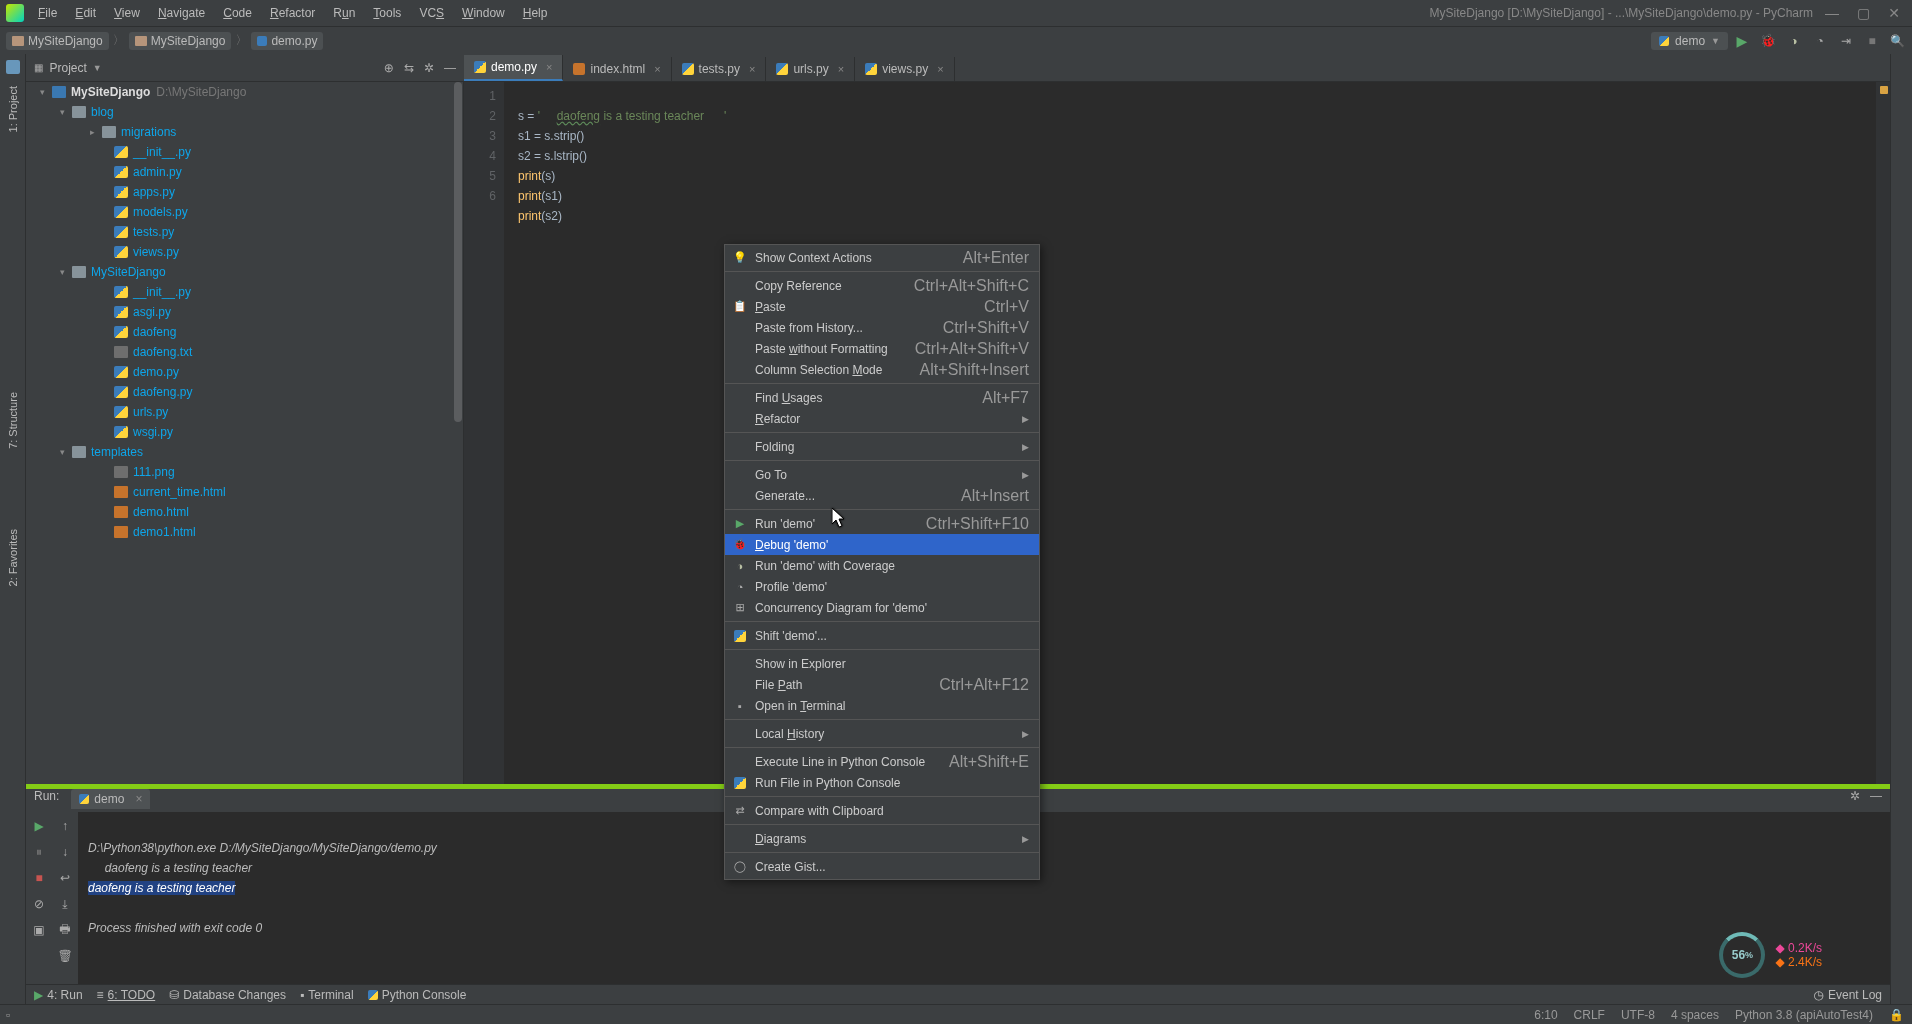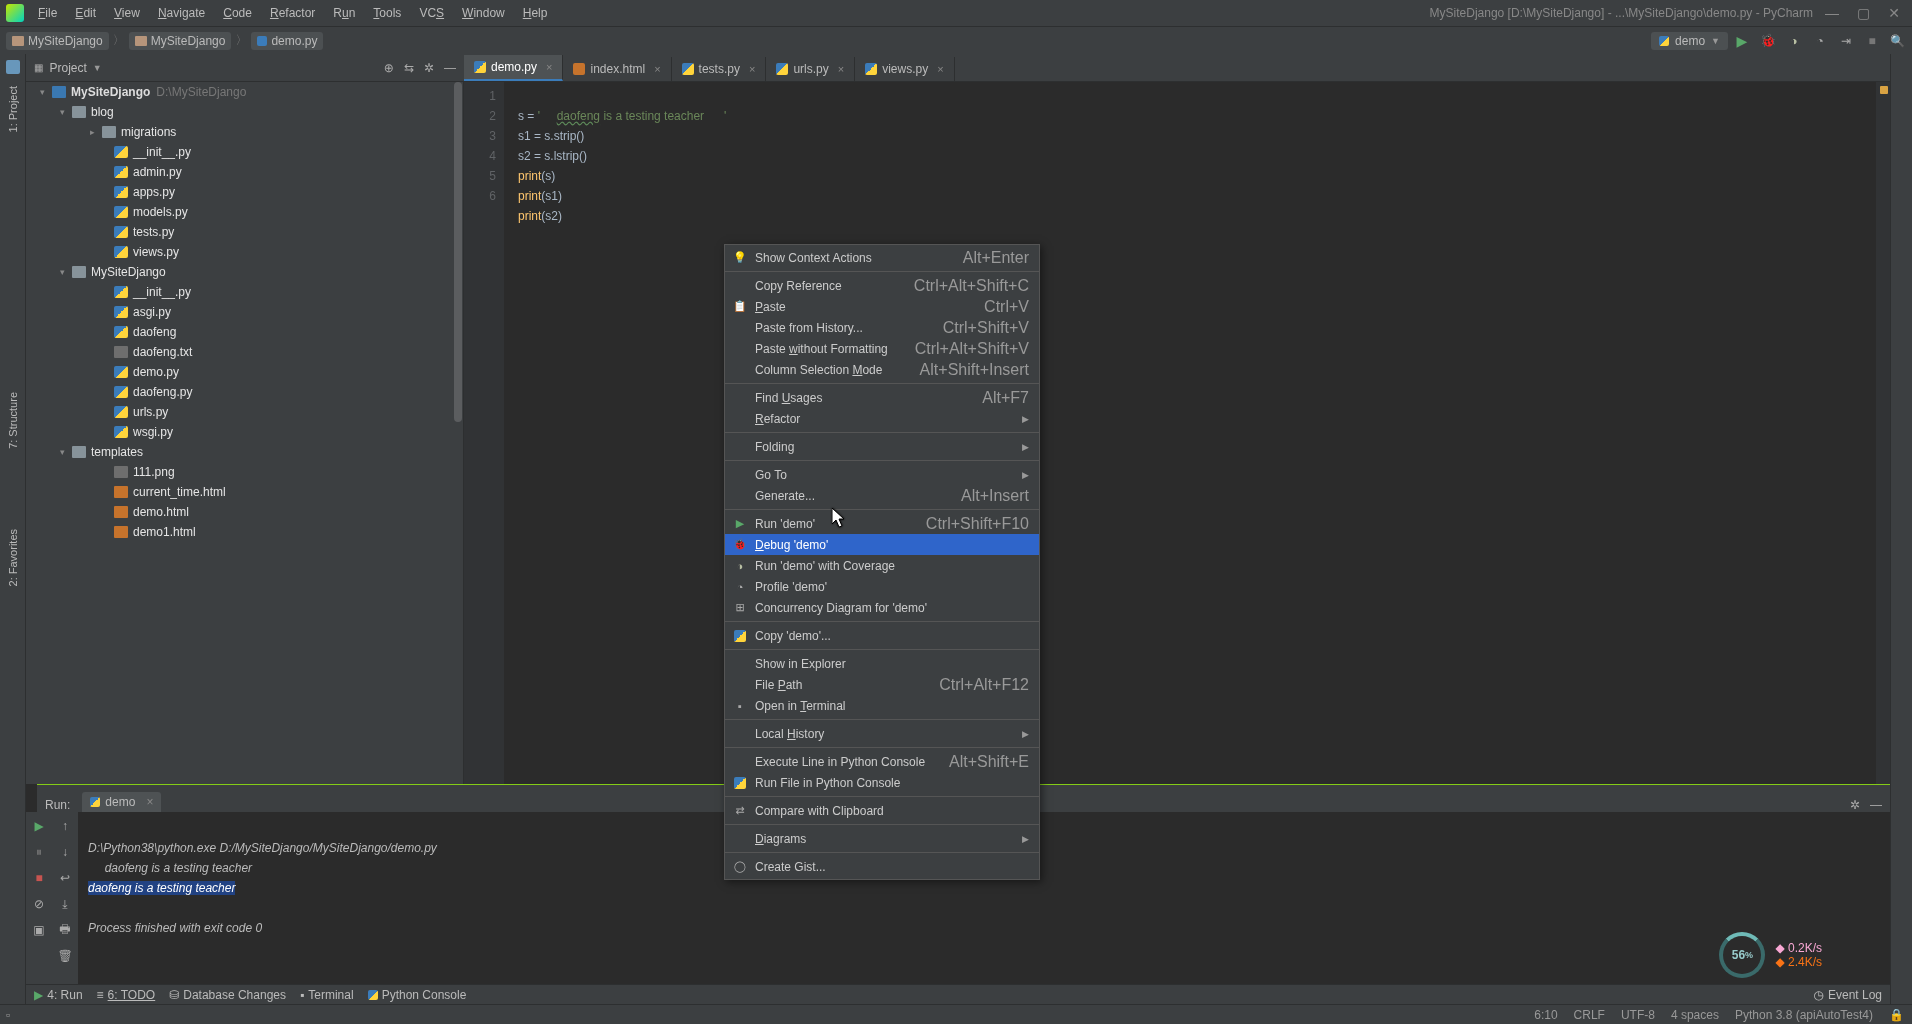"blog" .tree-label { color: #e5e5e5 -> #0ea5e9 }
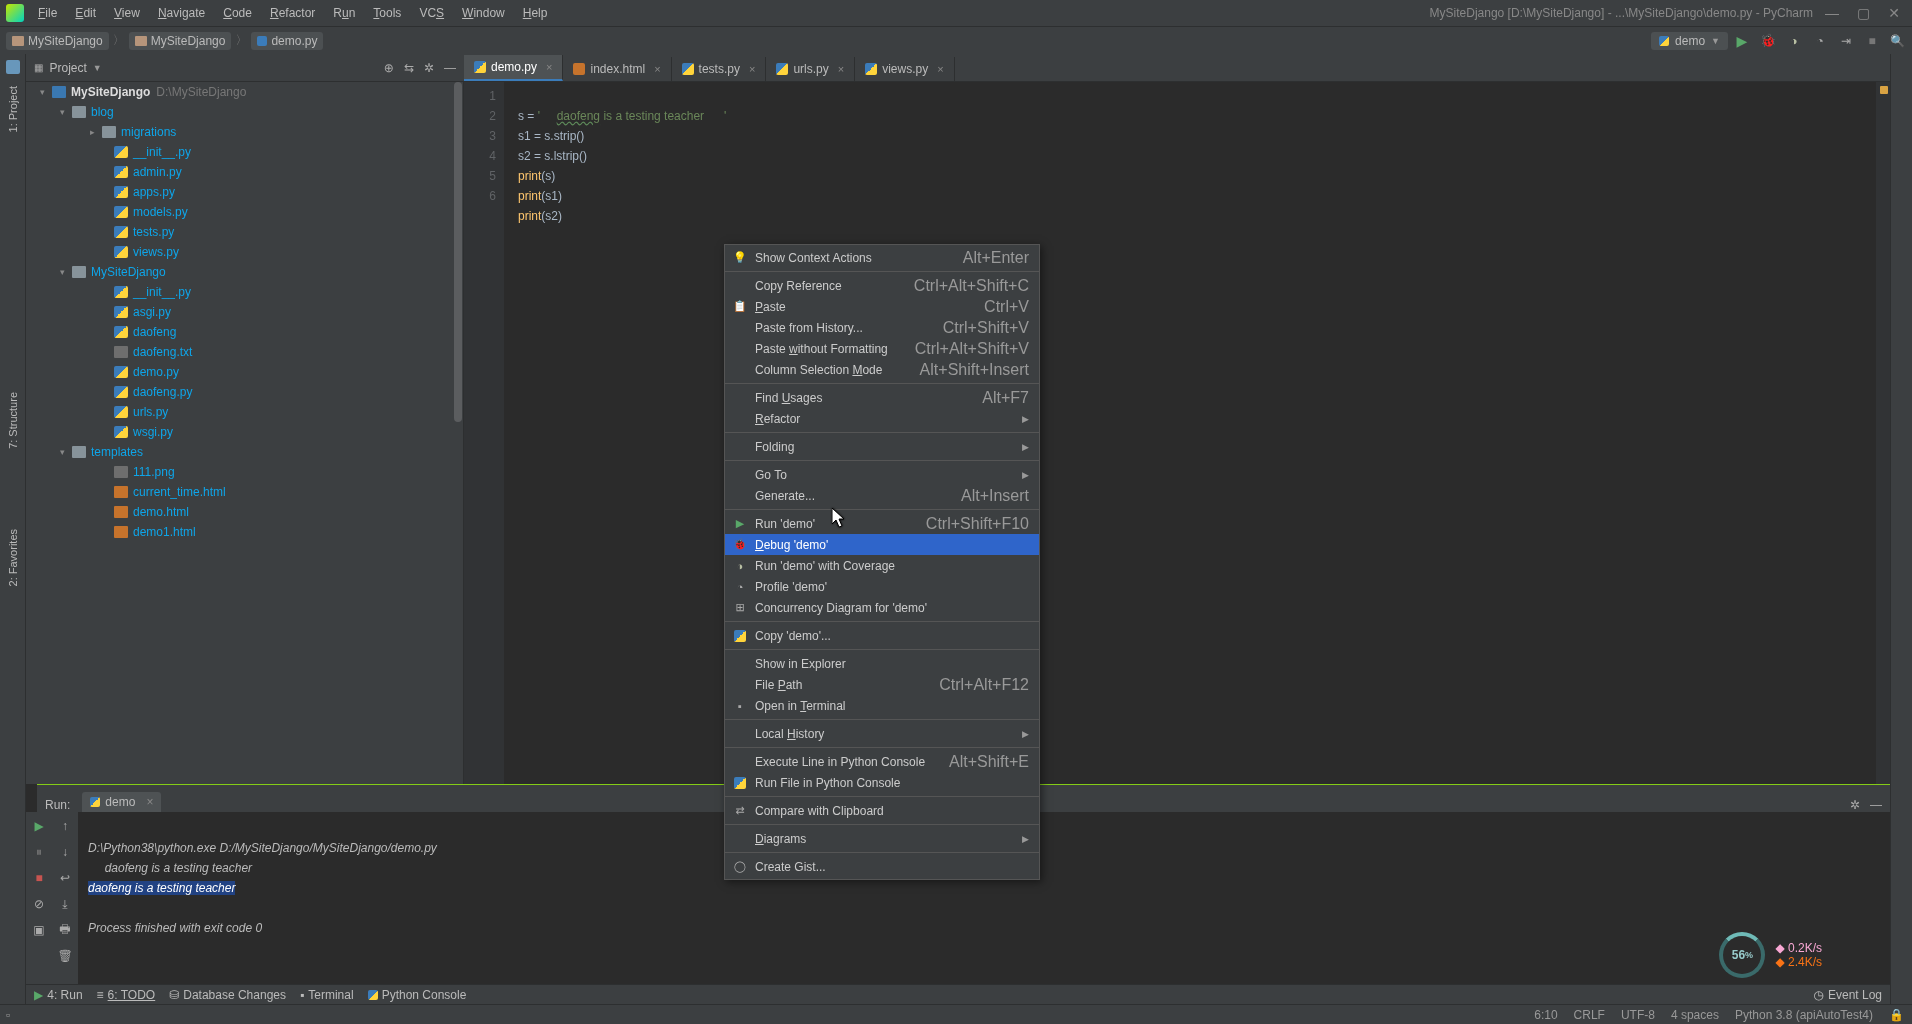"Copy 'demo'..." span { text: Copy -> Shift }
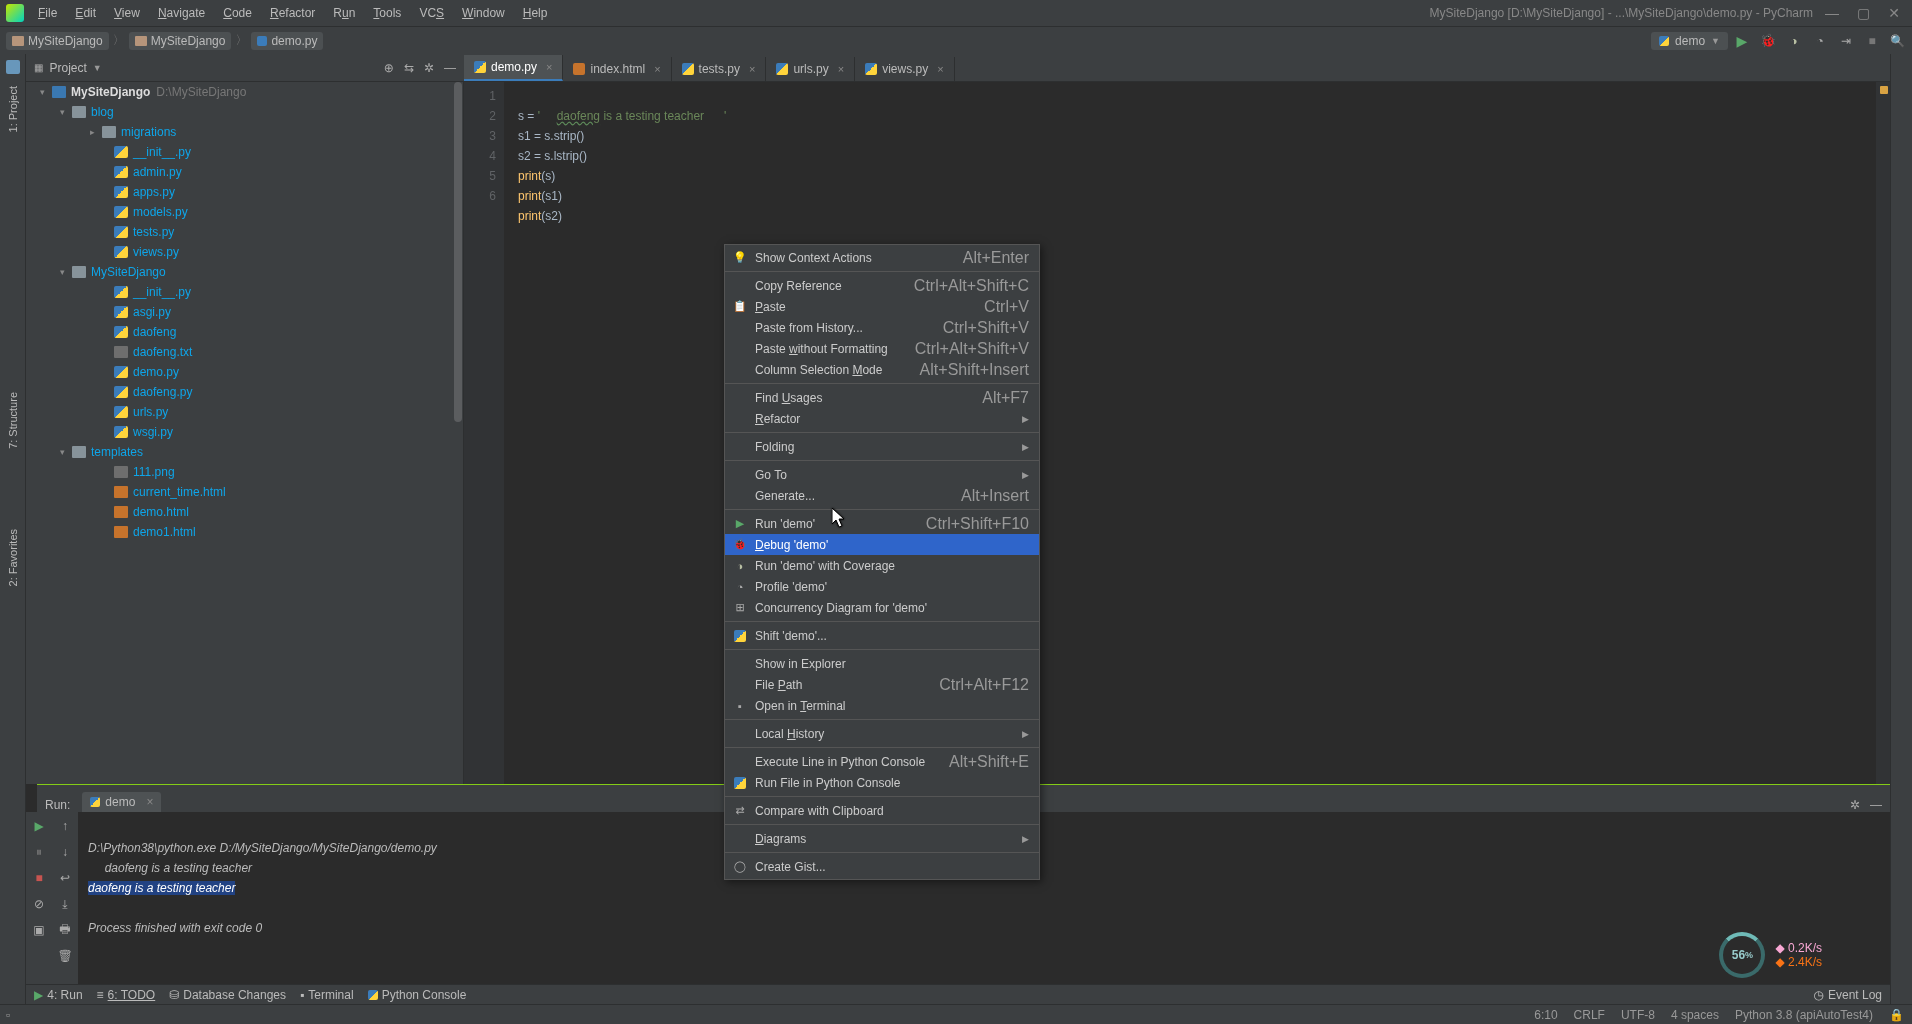"Run:" .run-header { align-items: flex-end -> flex-start; border-top: 1px solid #84cc16 -> 5px solid #84cc16; margin-left: 11px -> none }
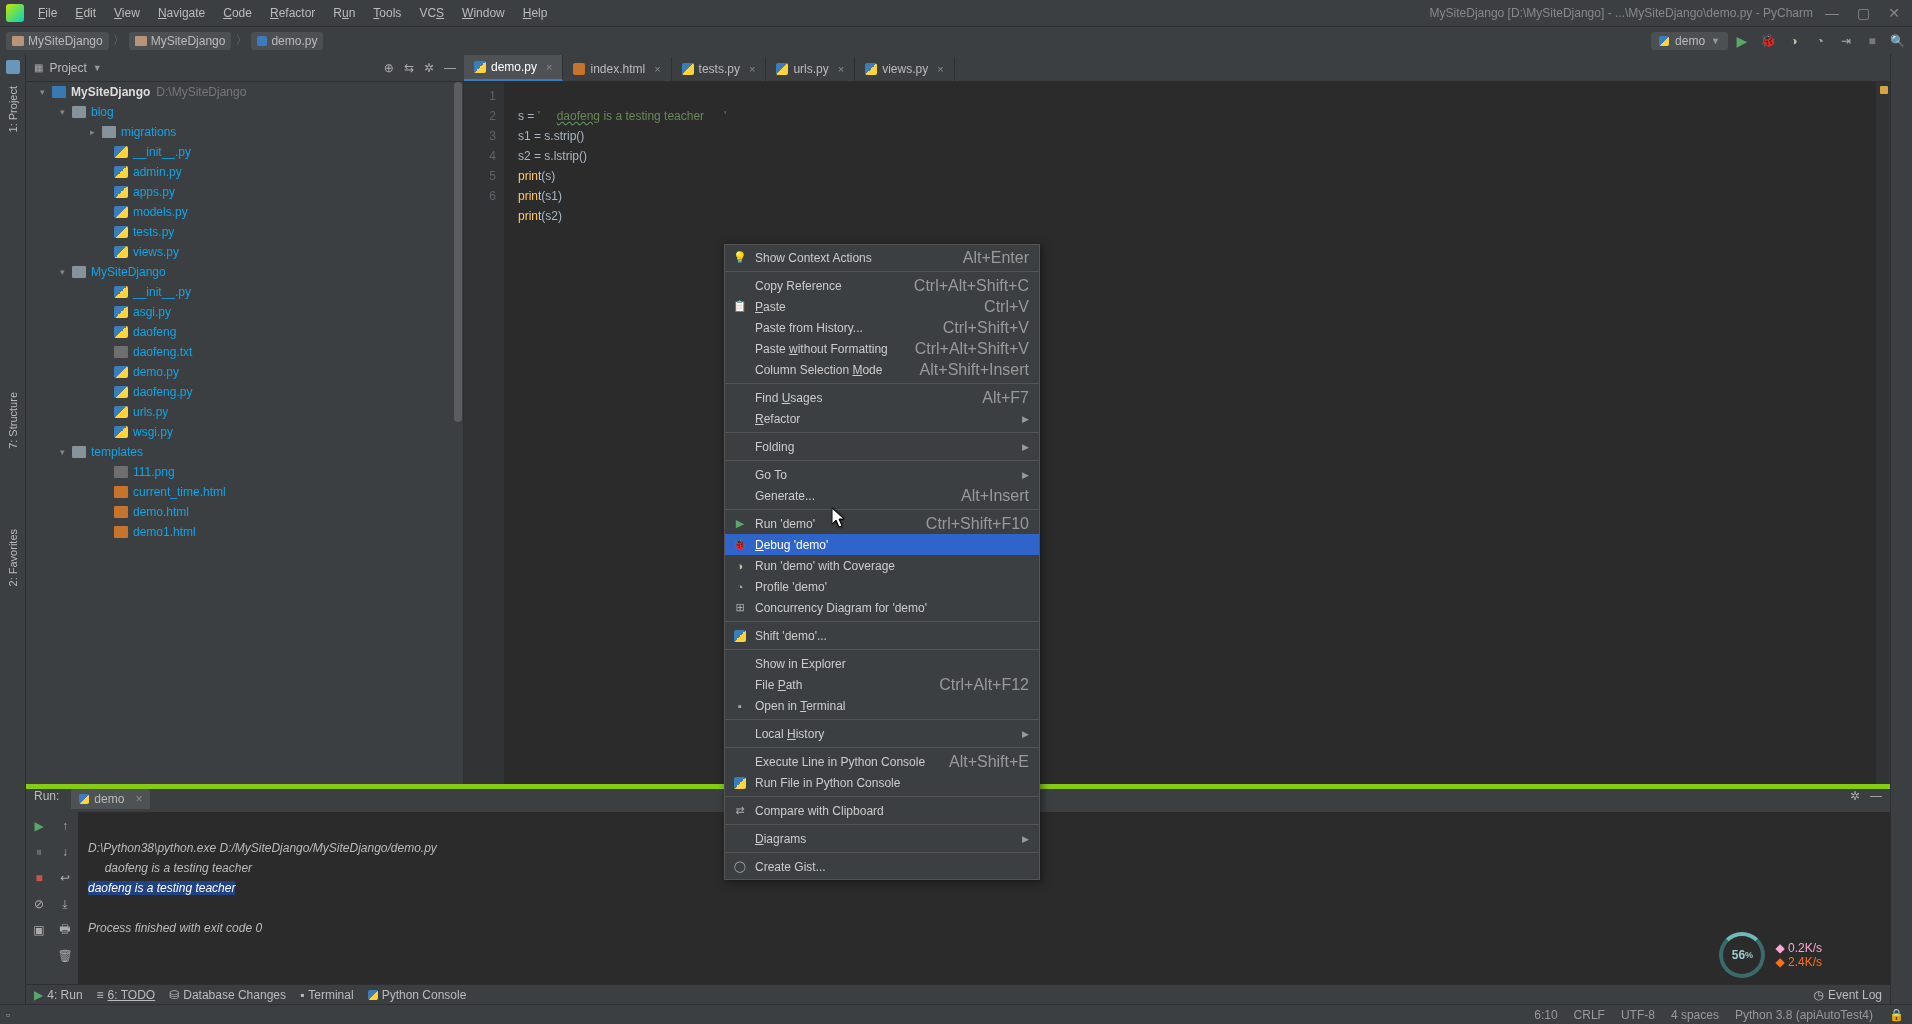"◆ 0.2K/s" .net-up { color: #f9a8d4 -> #ec4899 }
